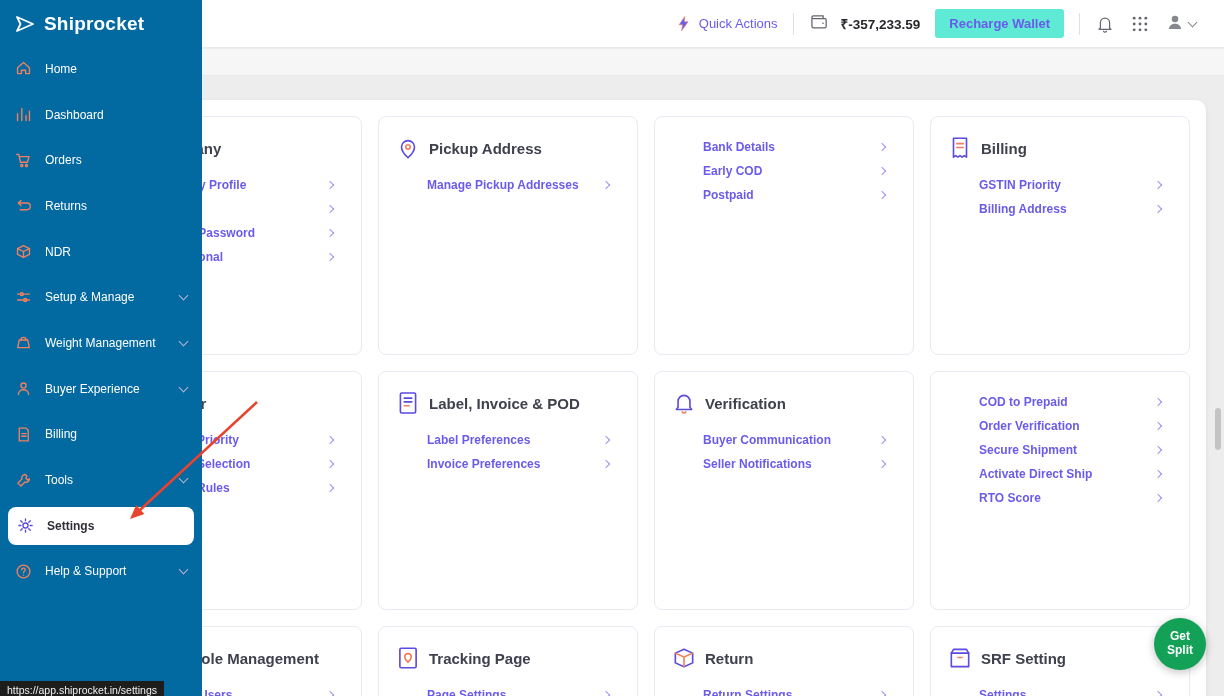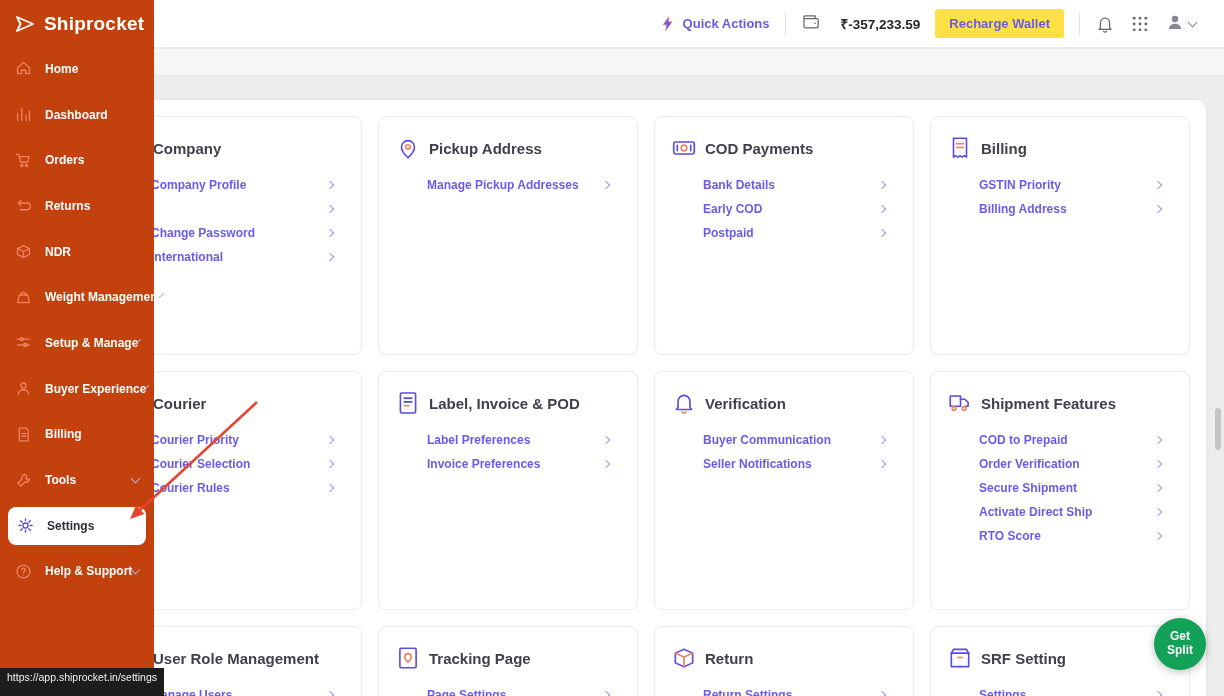"Shiprocket" .sidebar { background: #c2410c -> #0369a1; width: 154px -> 202px }
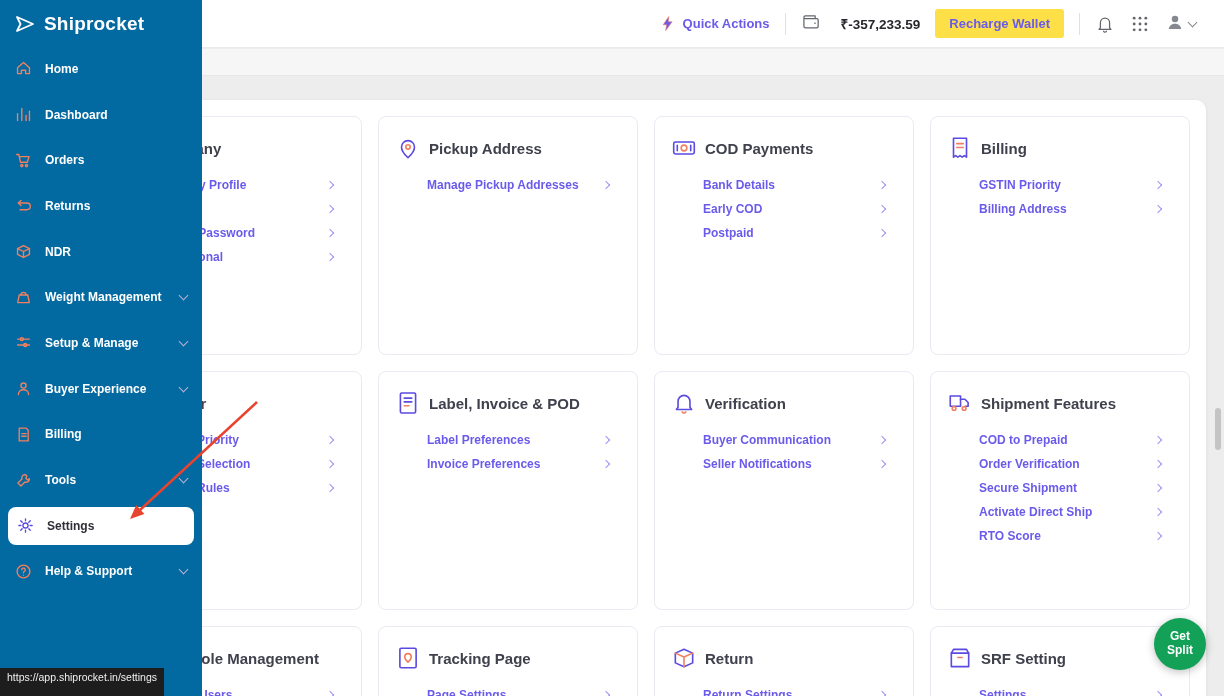"Quick Actions" .qa-label { font-weight: 700 -> 400 }
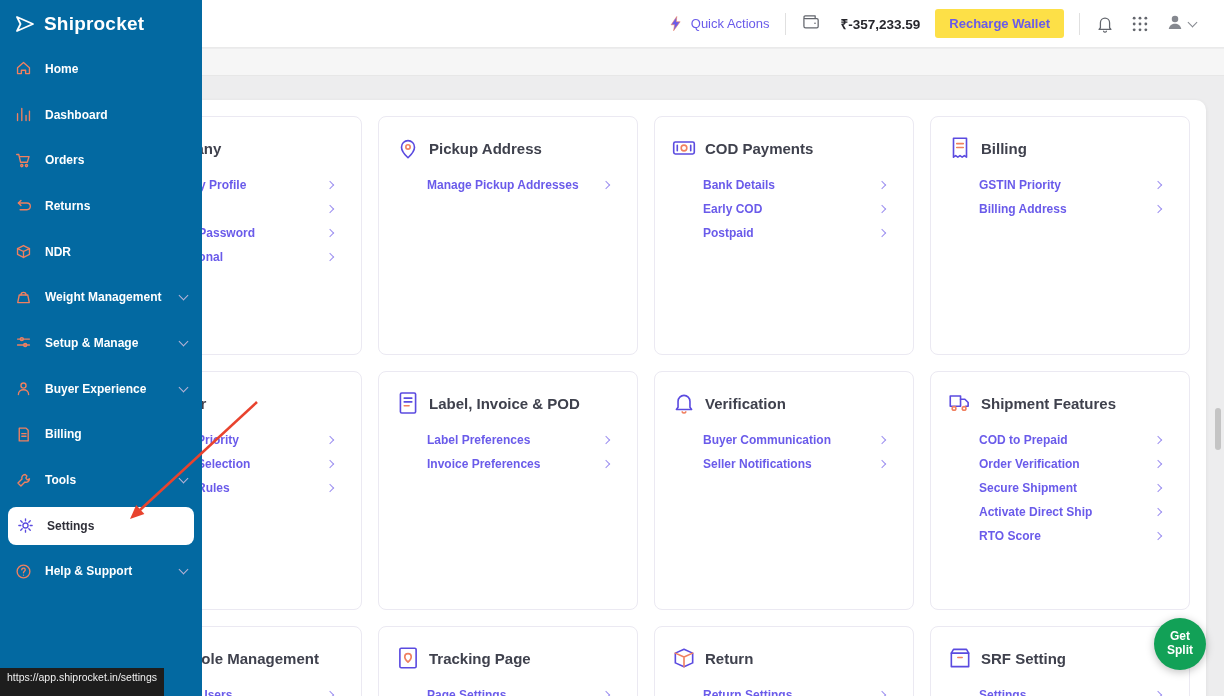"₹-357,233.59" .wallet-group { gap: 20px -> 12px }
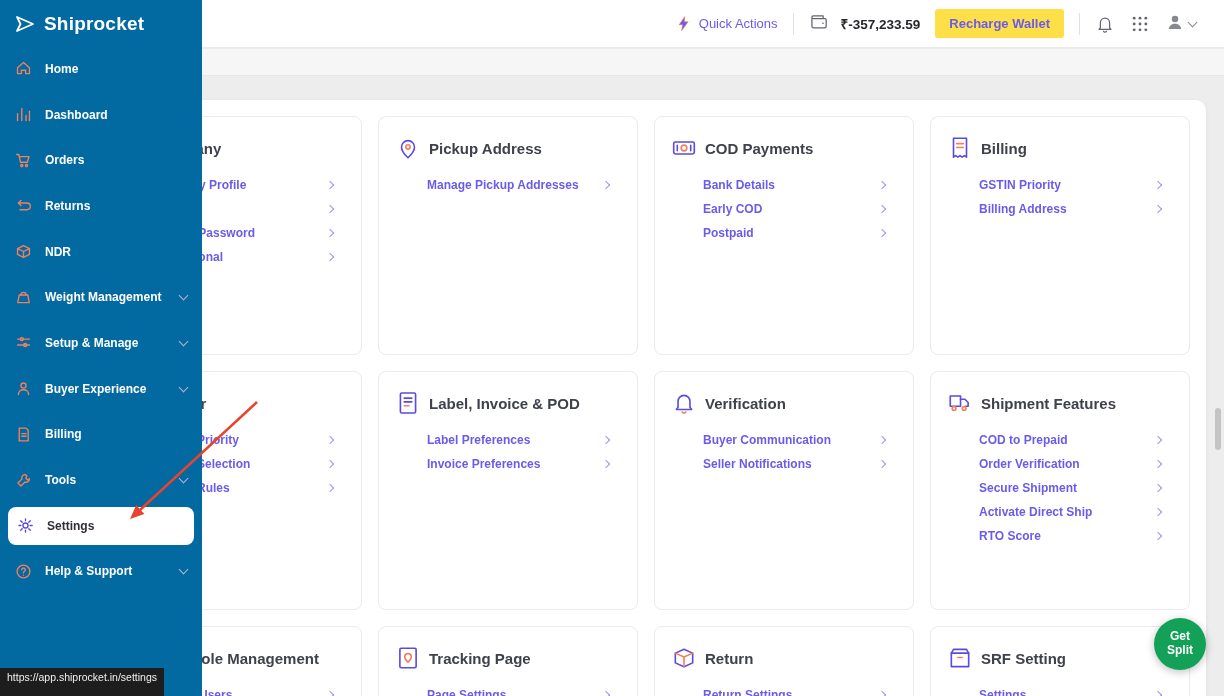"Recharge Wallet" .recharge-btn { background: #fde047 -> #5eead4 }
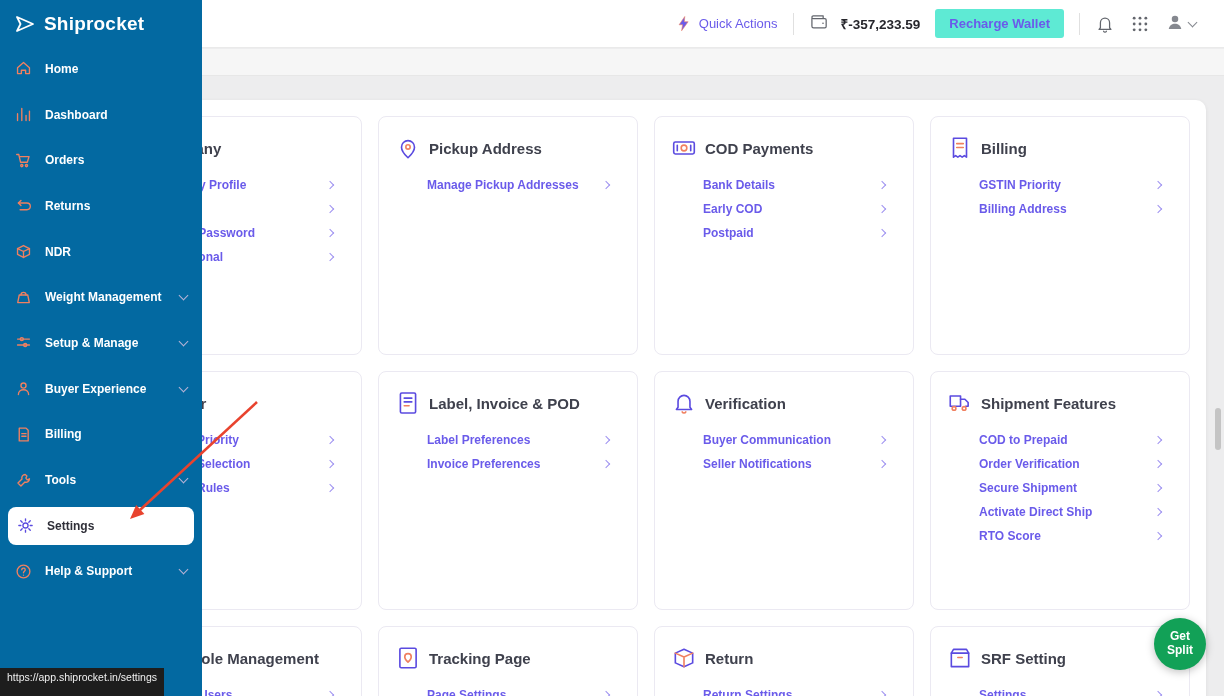"Home" .nav-label { font-weight: 700 -> 400 }
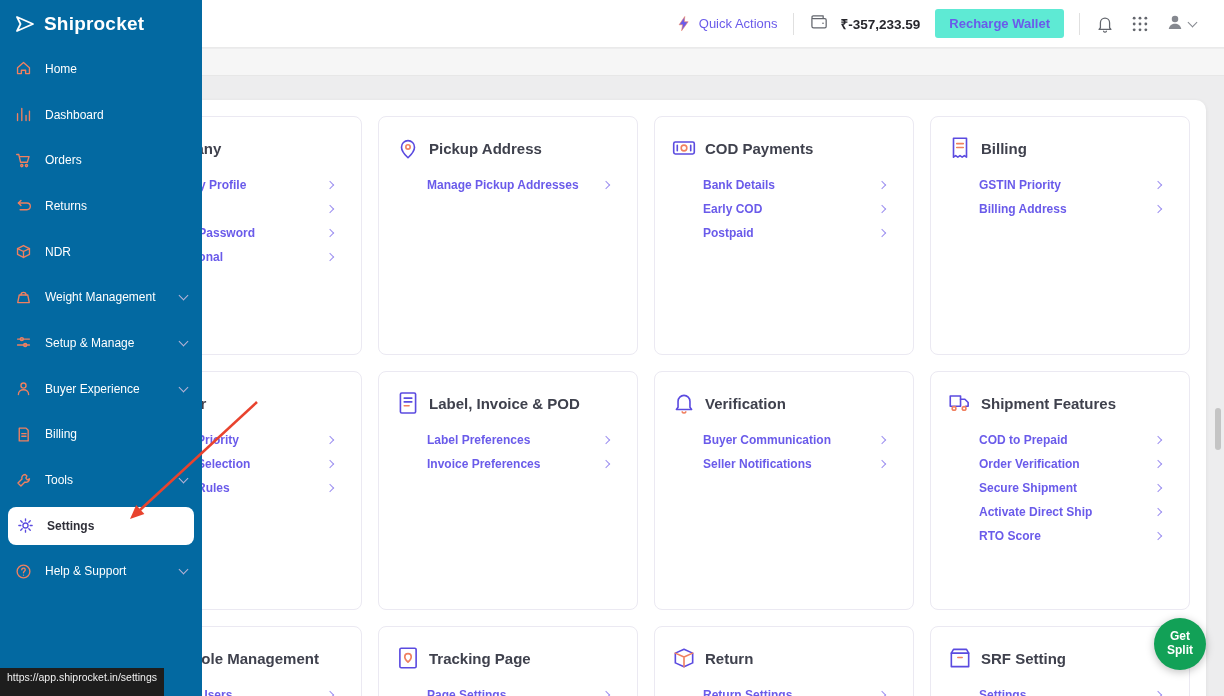"COD Payments" div.card-head { html: <div> <span><svg> <rect></rect> <circle></circle> <path></path> </svg></span> <span>COD Payments</span> </div> -> none }
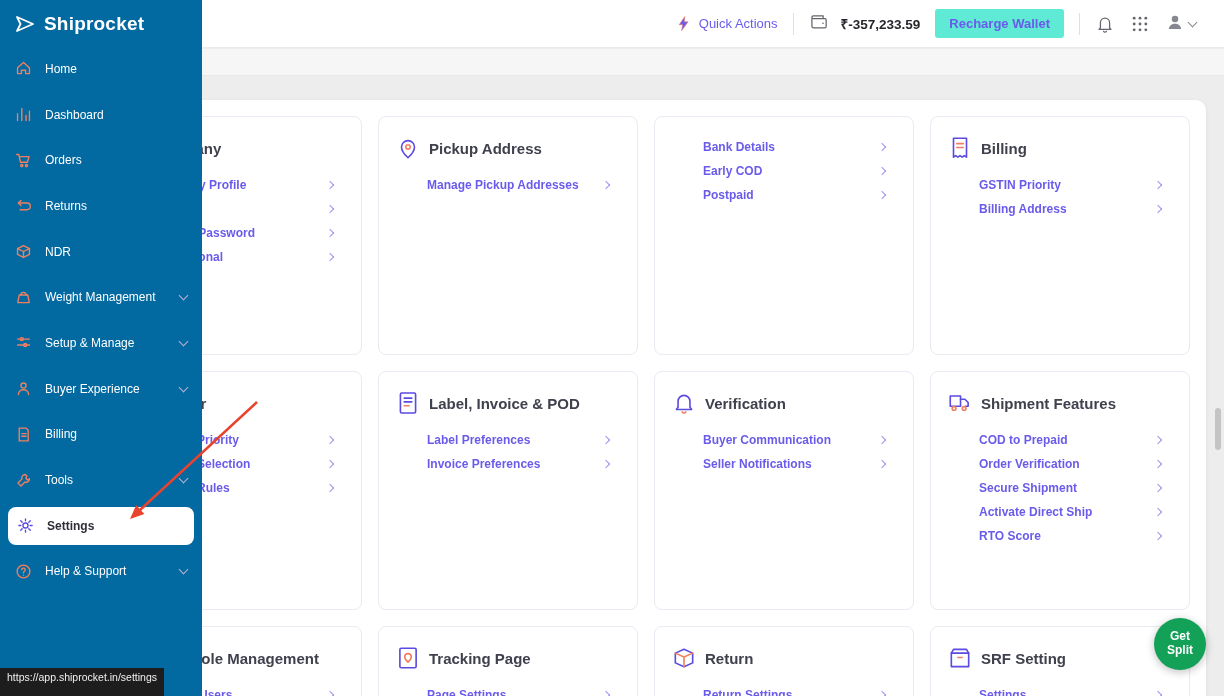"Weight Management" div.nav-item { order: before "Setup & Manage" -> after "Setup & Manage" }
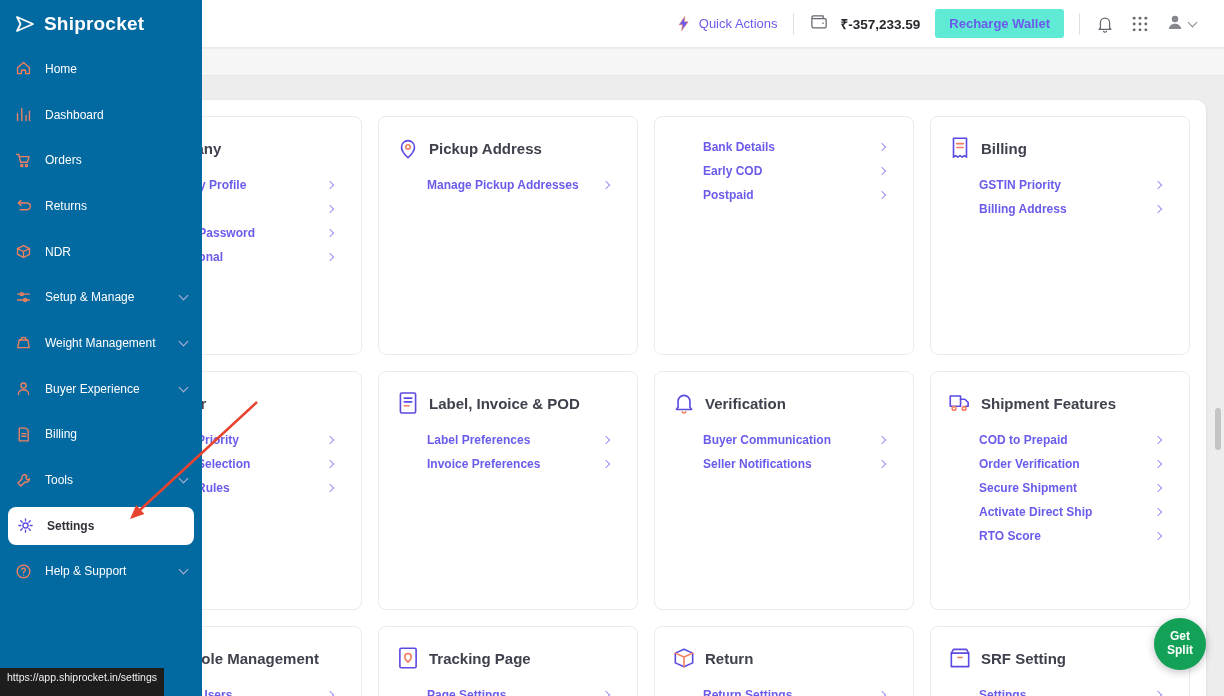"Shipment Features" div.card-head { html: <div> <span><svg> <path></path> <path></path> <circle></circle> <circle></circle> </svg></span> <span>Shipment Features</span> </div> -> none }
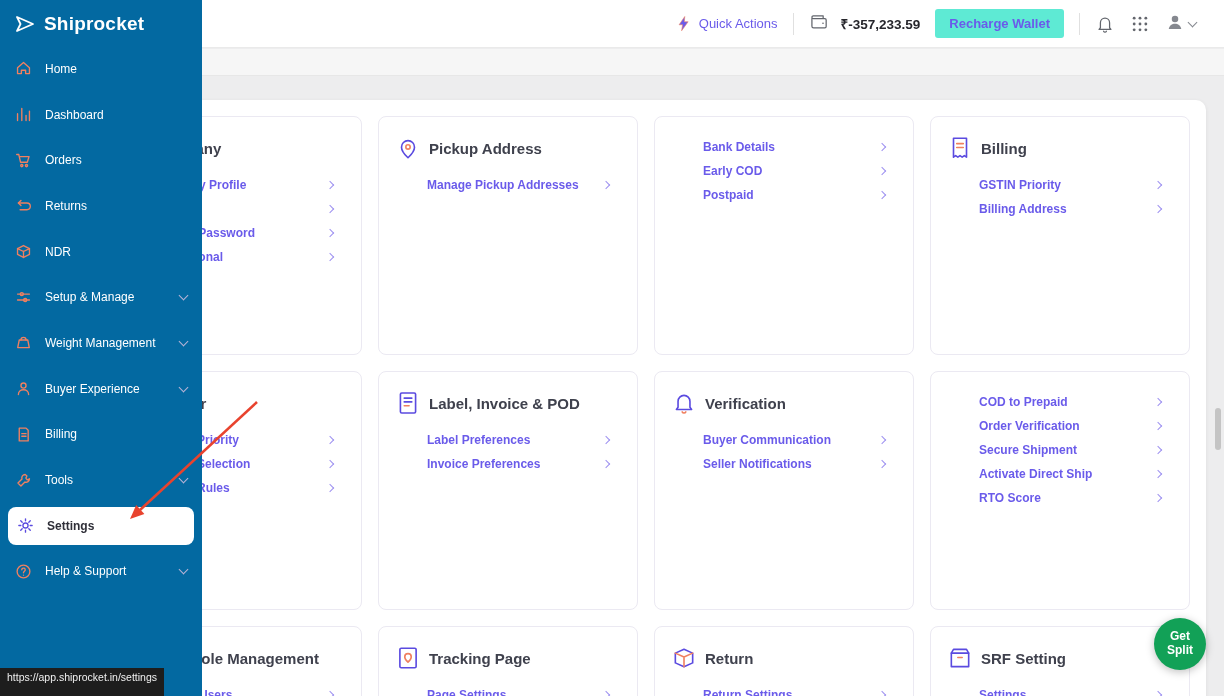"https://app.shiprocket.in/settings" .urltip { padding: 3px 7px 13px 7px -> 3px 7px 0 7px }
